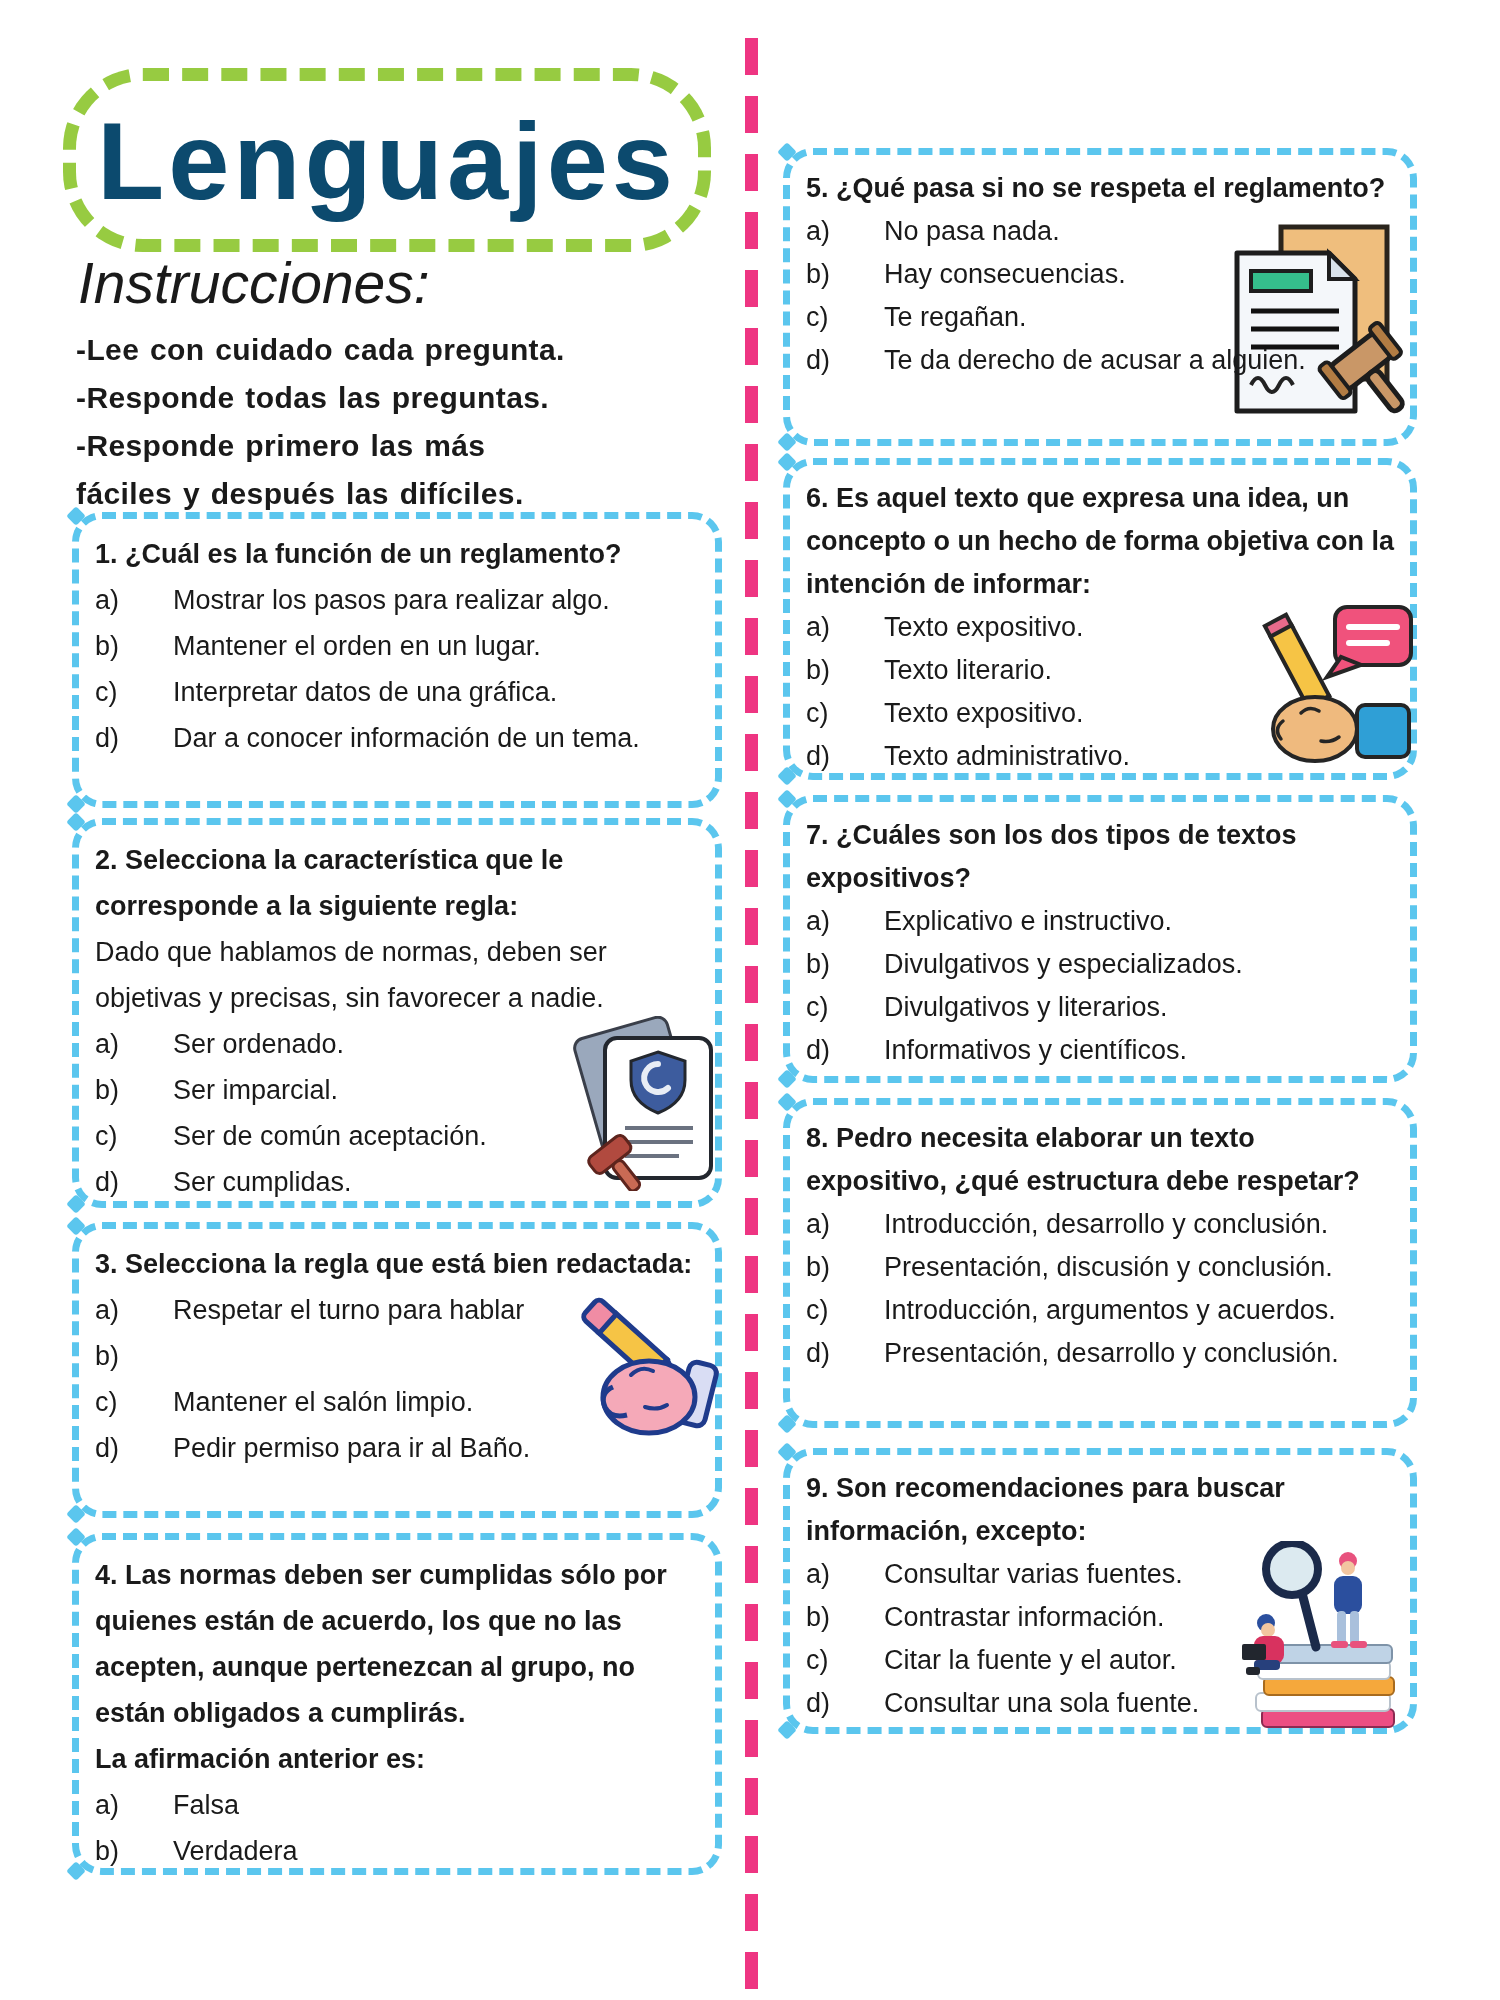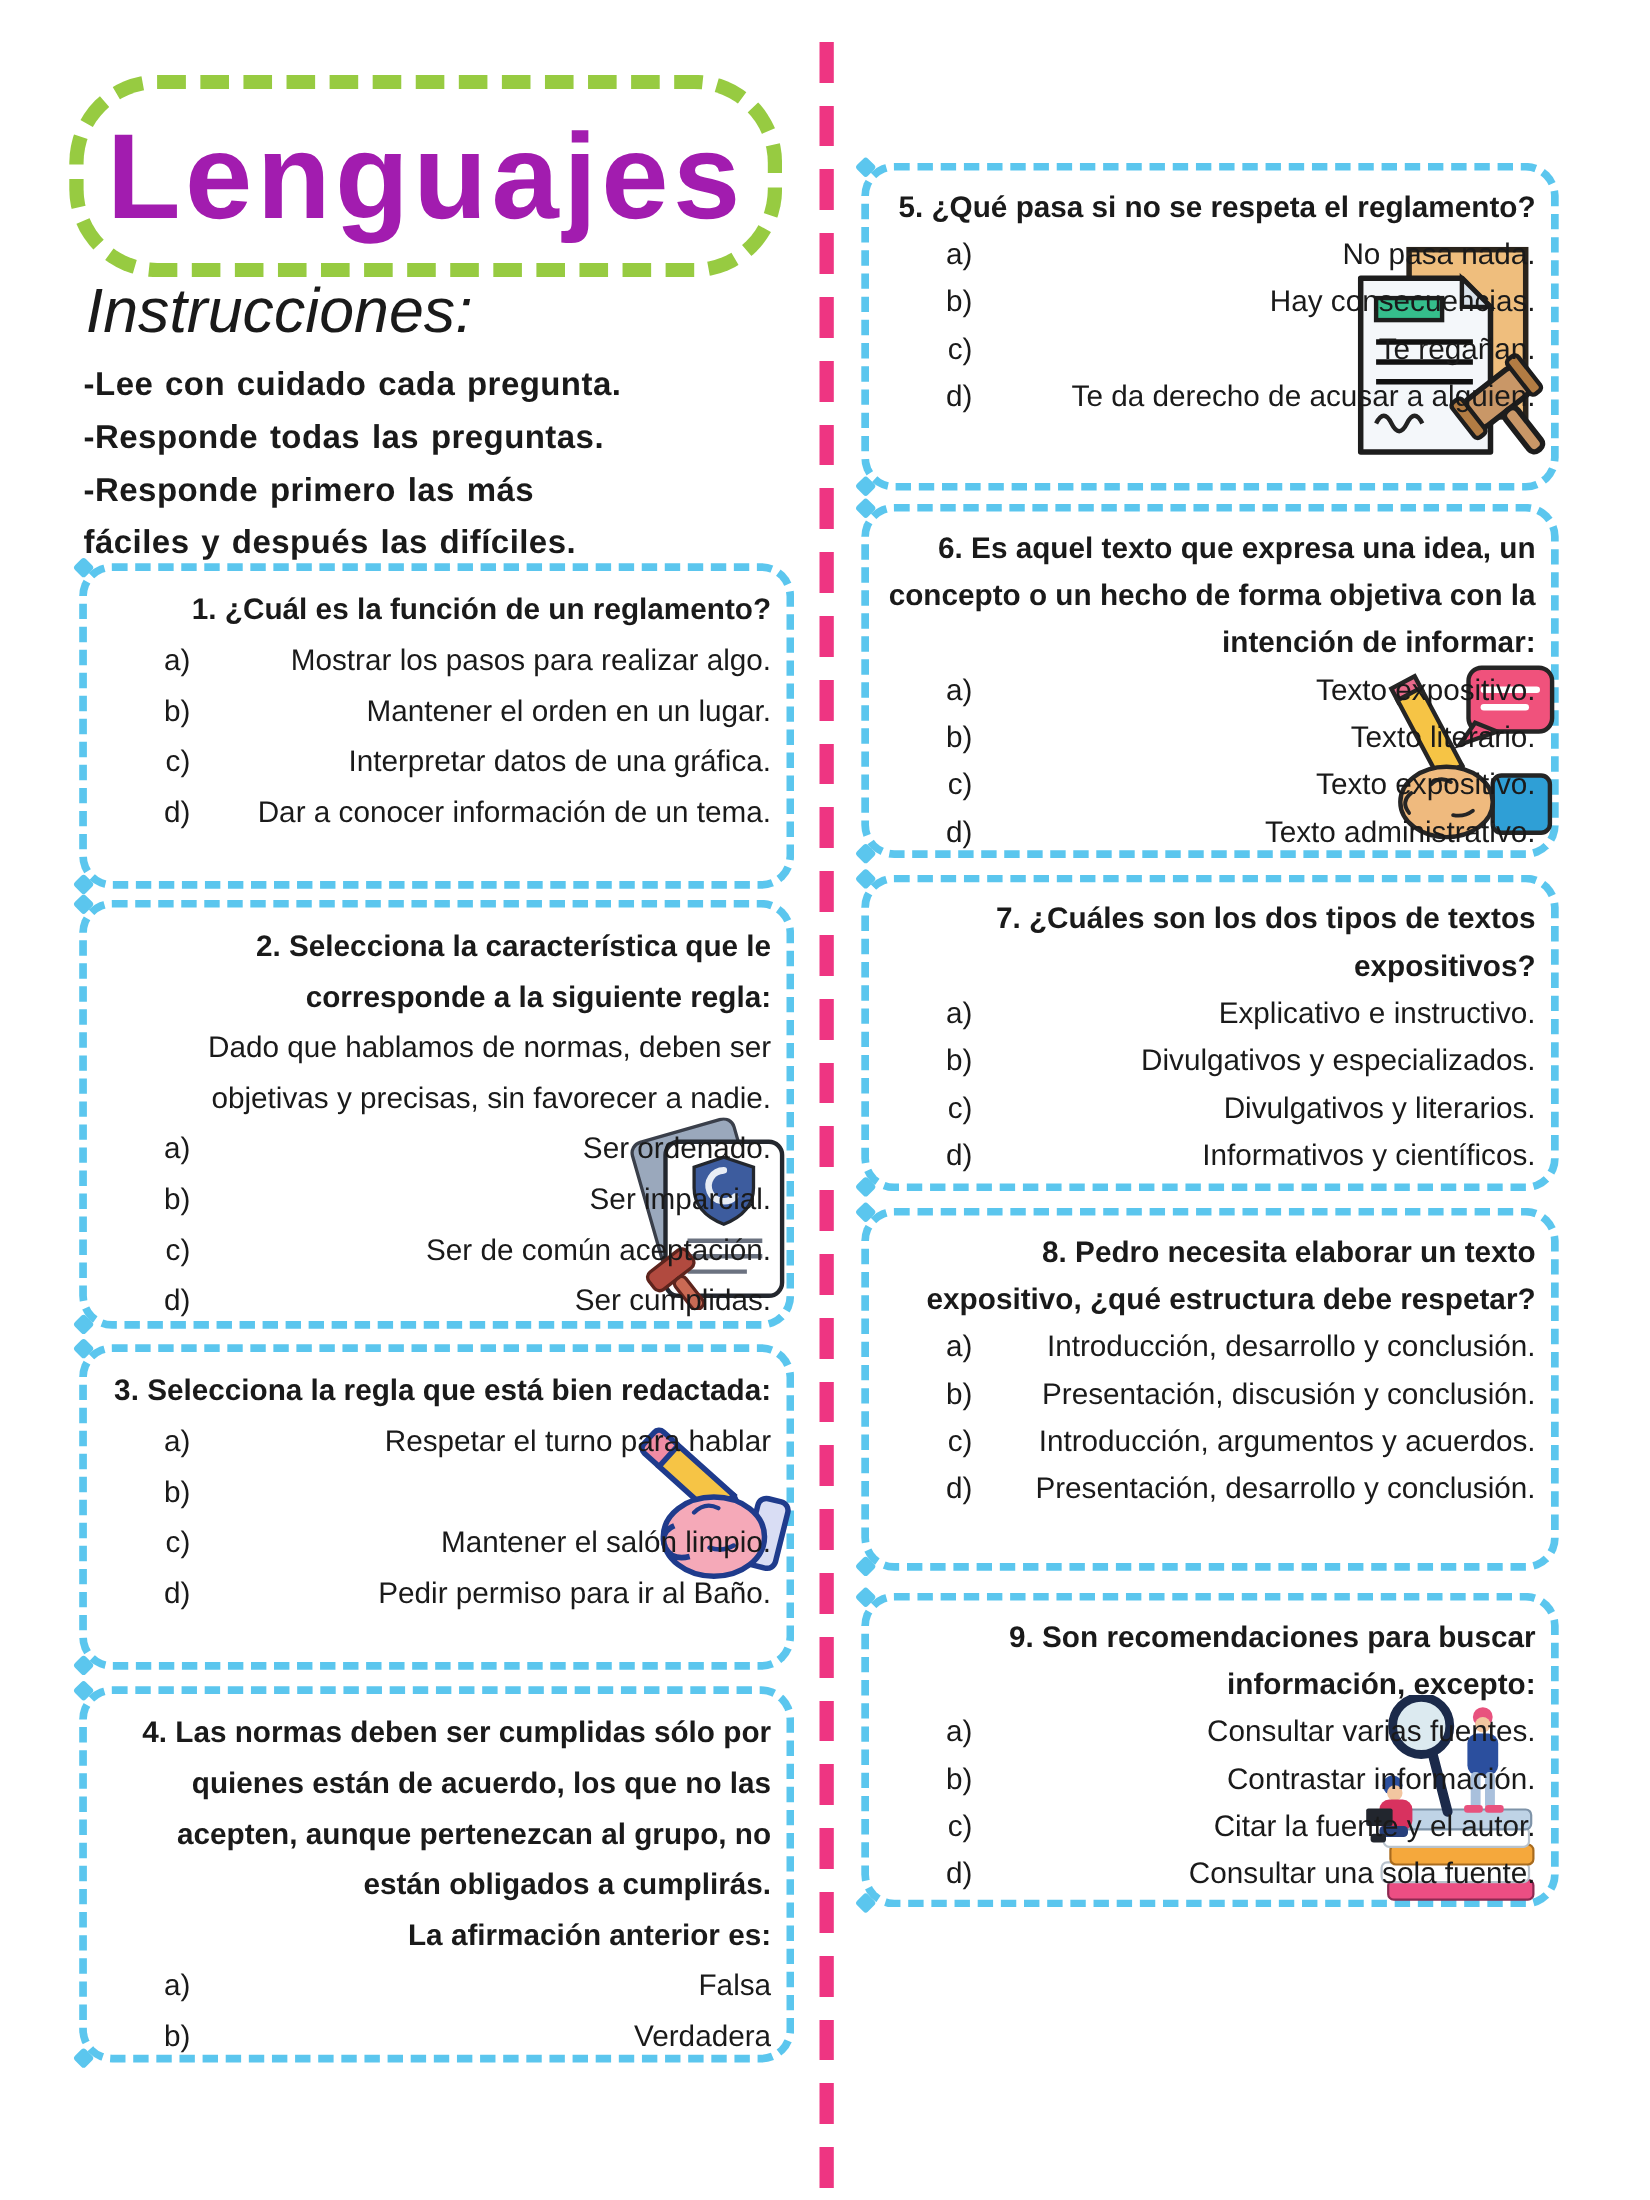"Lenguajes" .title-text { color: #a21caf -> #0c4a6e }
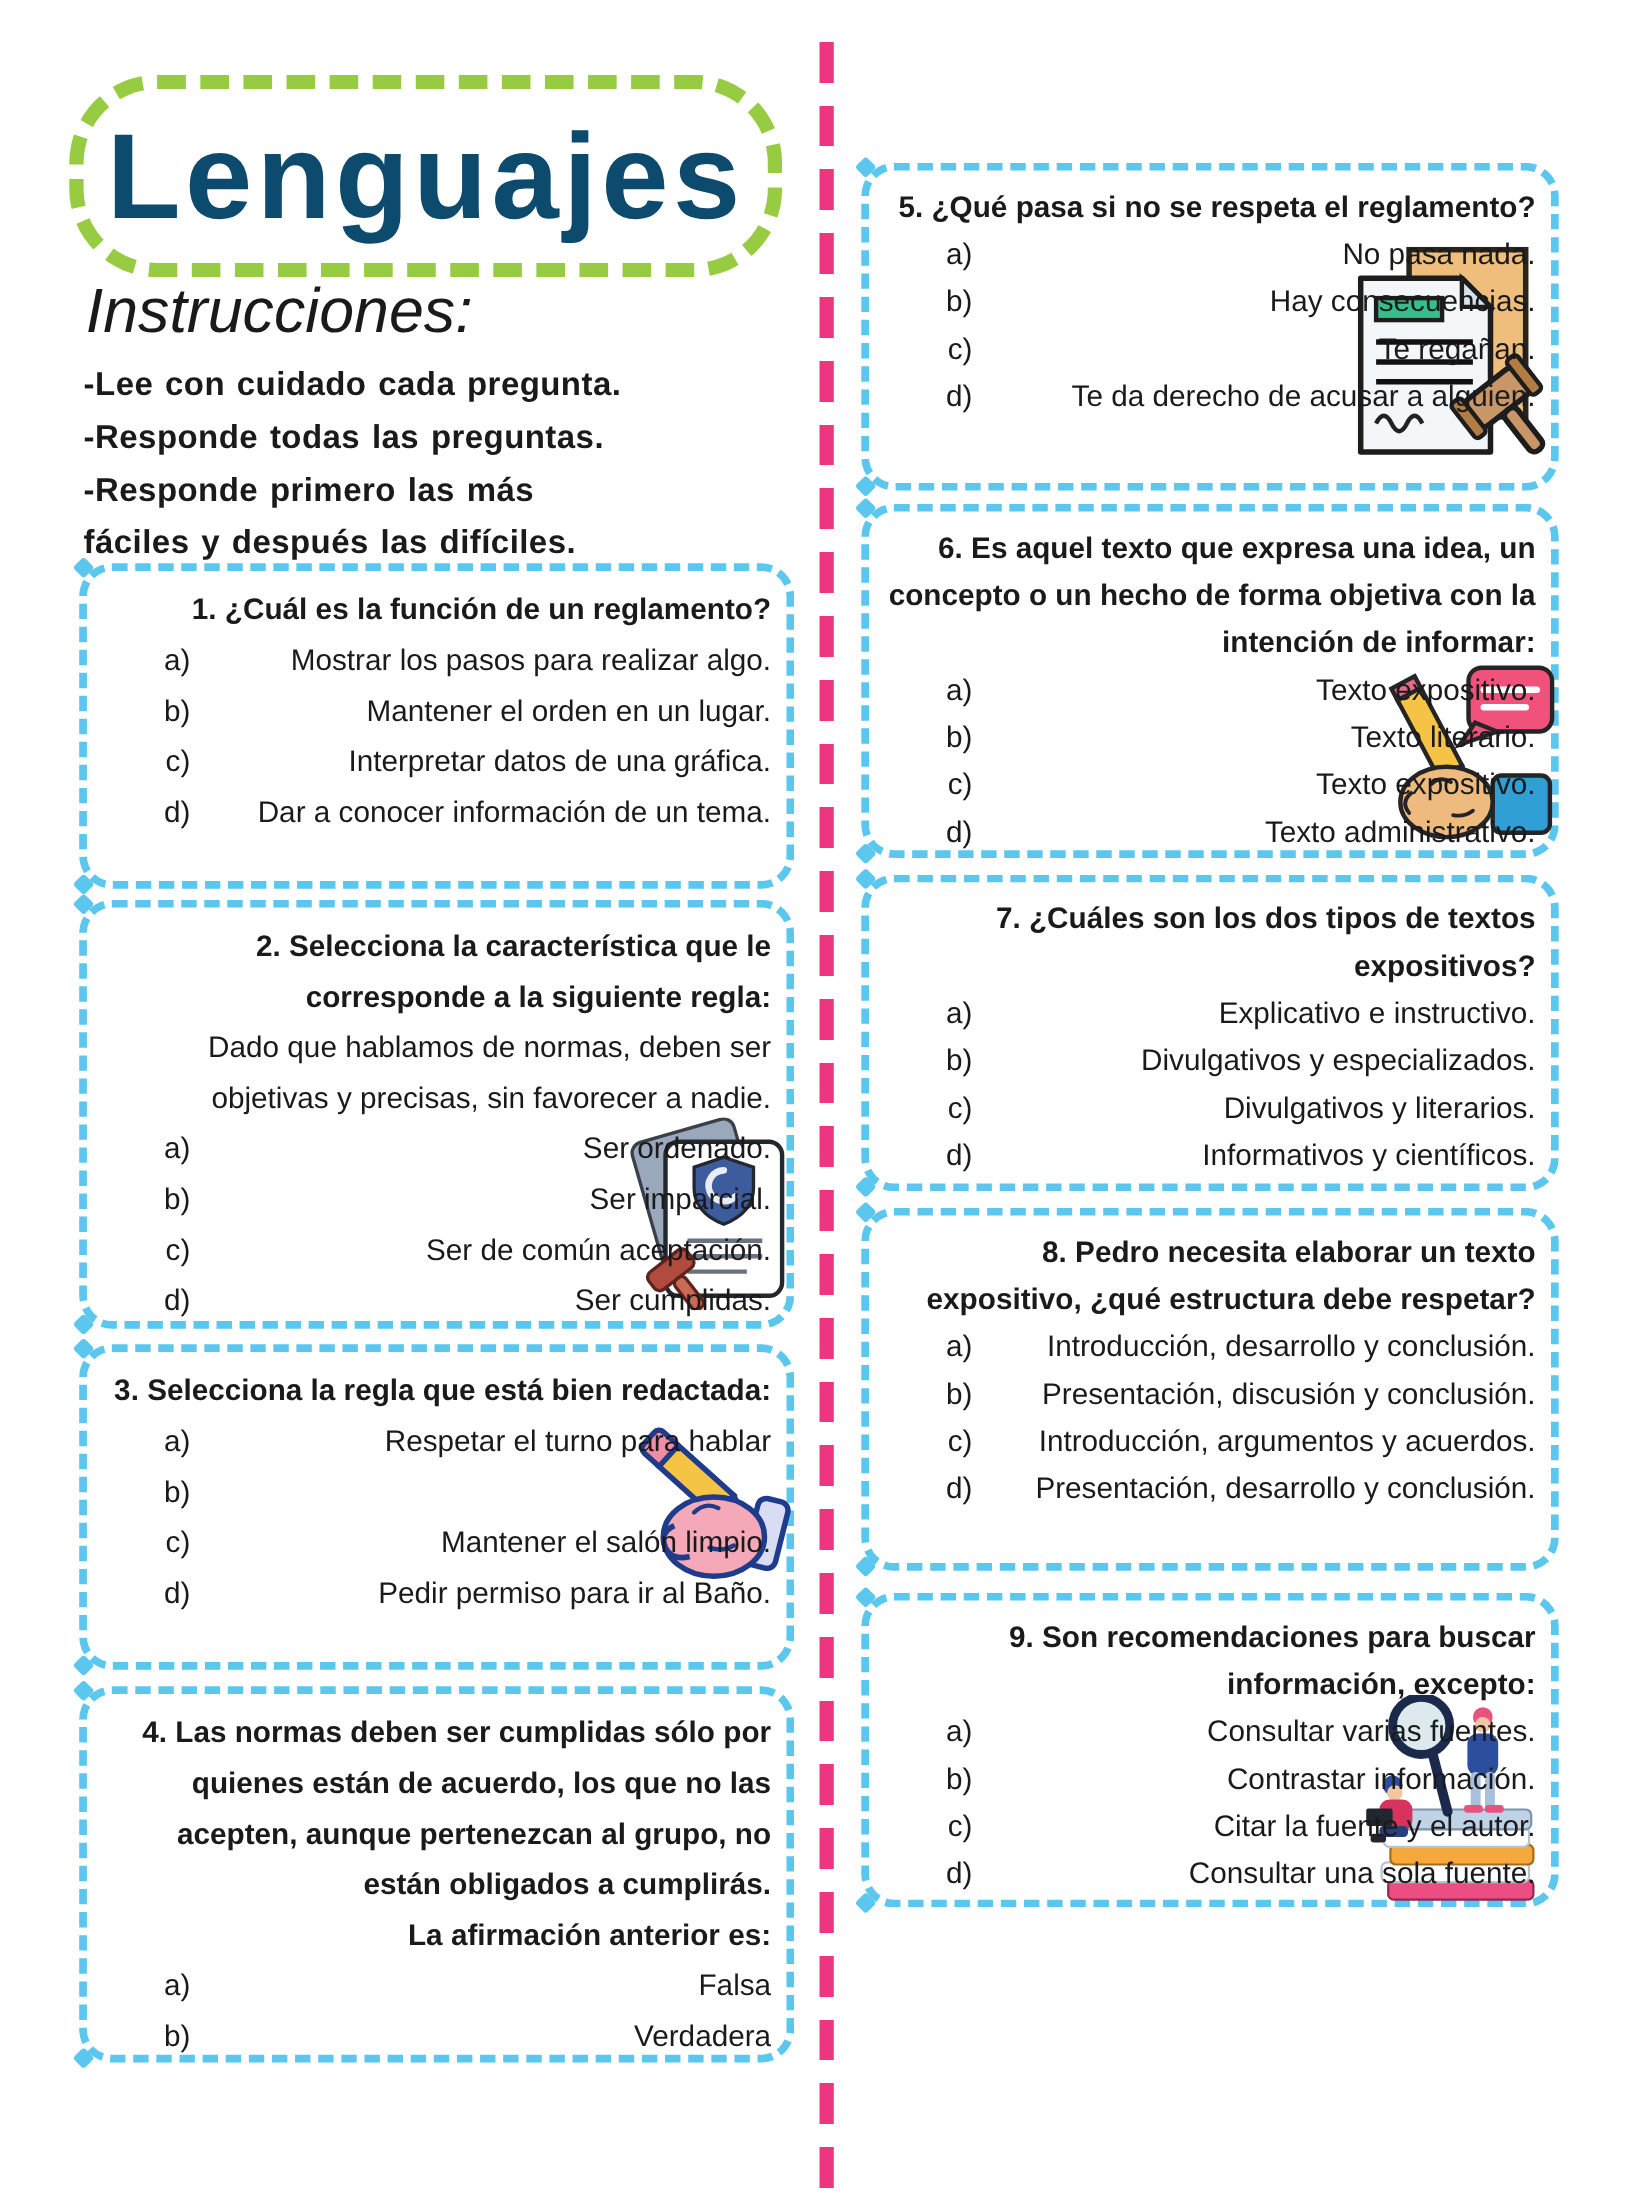"5. ¿Qué pasa si no" .qbox { text-align: right -> none }
